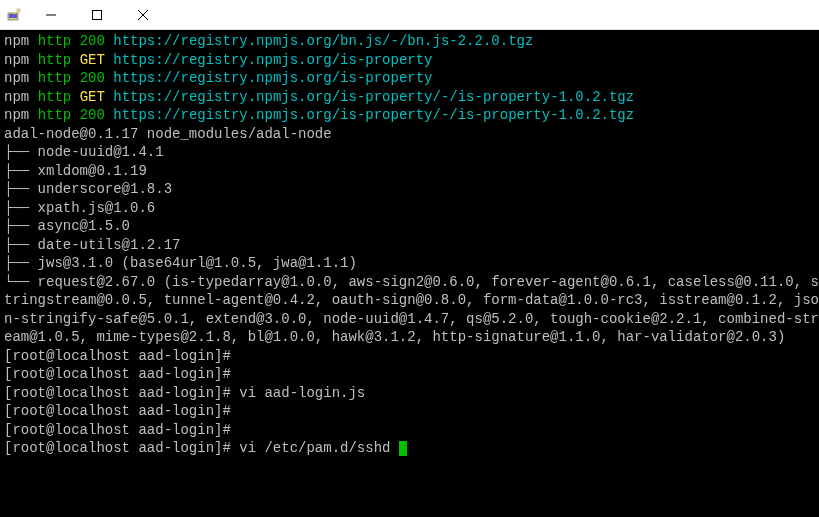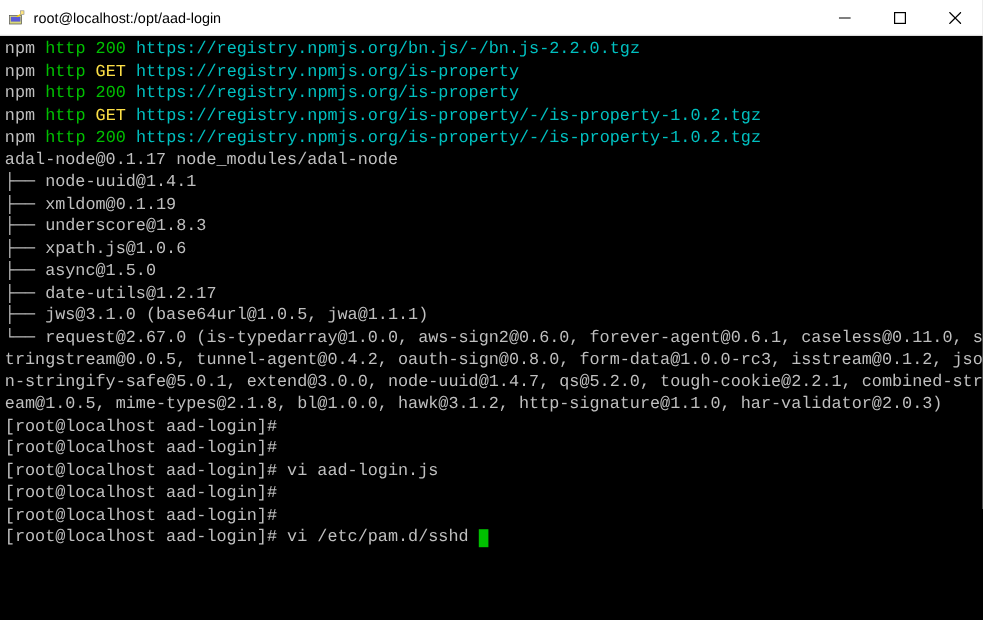"root@localhost:/opt/aad-login" span.title { html: <span>root@localhost:/opt/aad-login</span> -> none }
